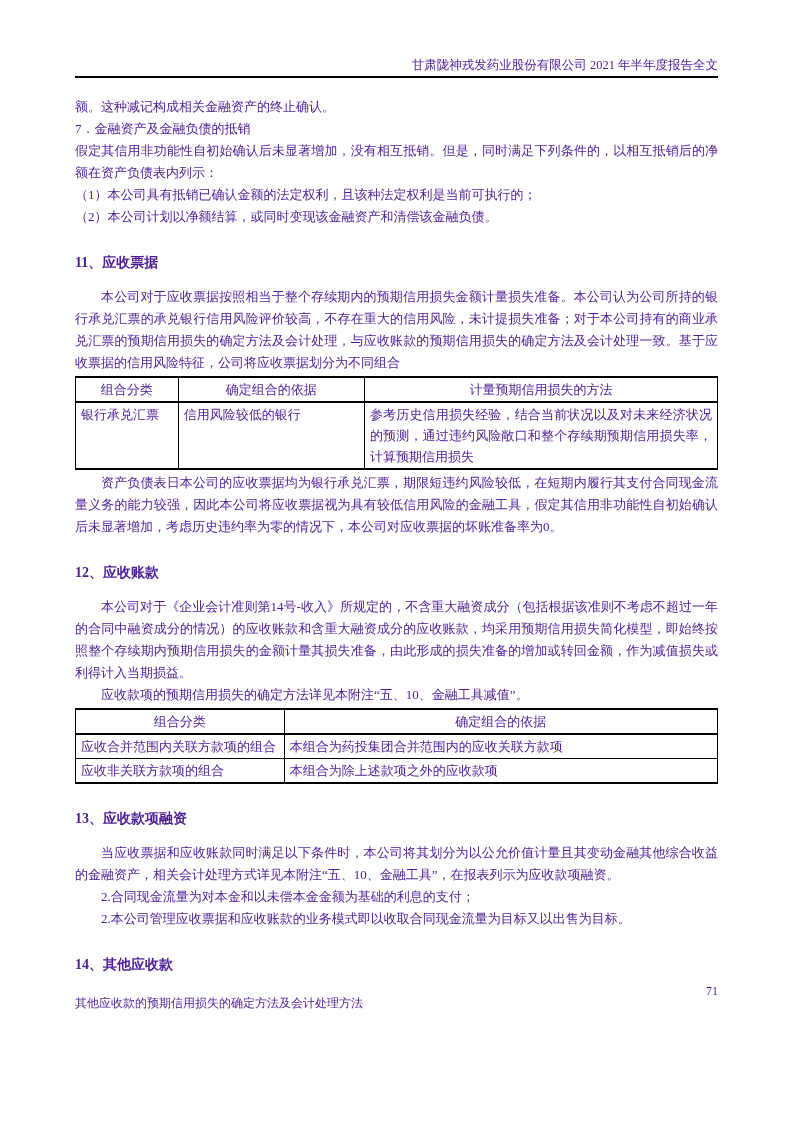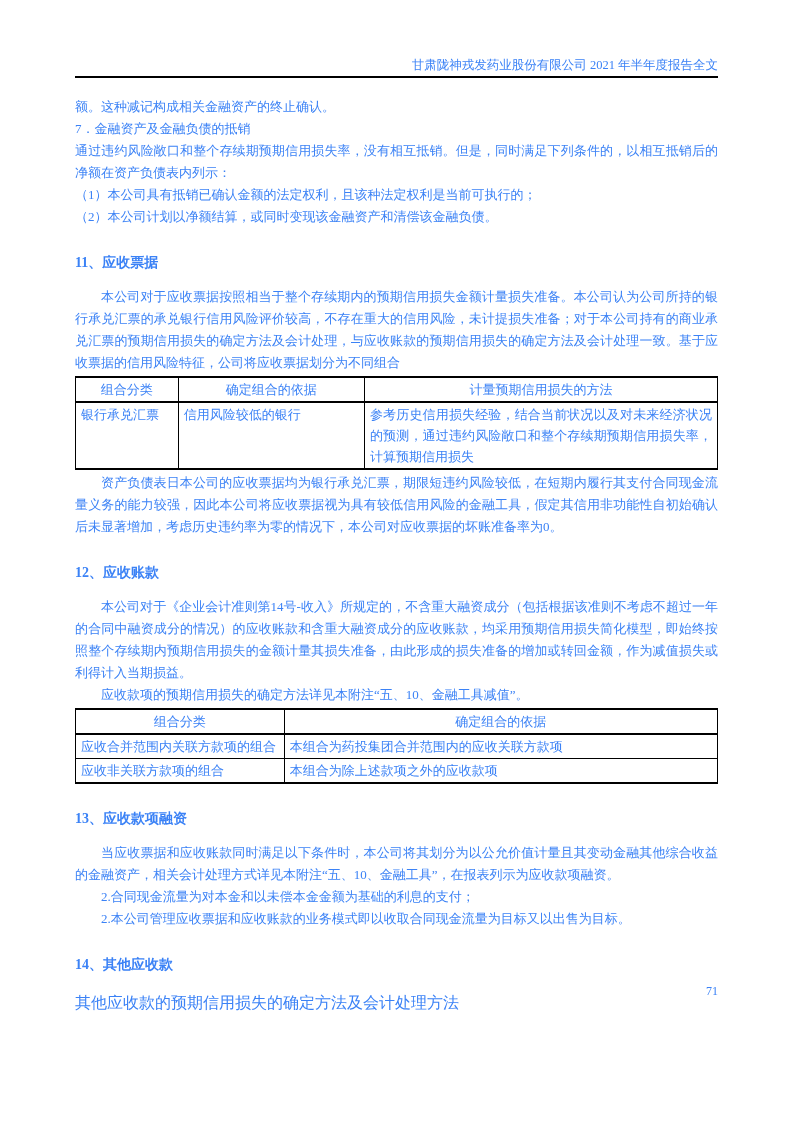"甘肃陇神戎发药业股份有限公司 2021 年半年度报告全文" .page { color: #3b82f6 -> #4c1d95 }
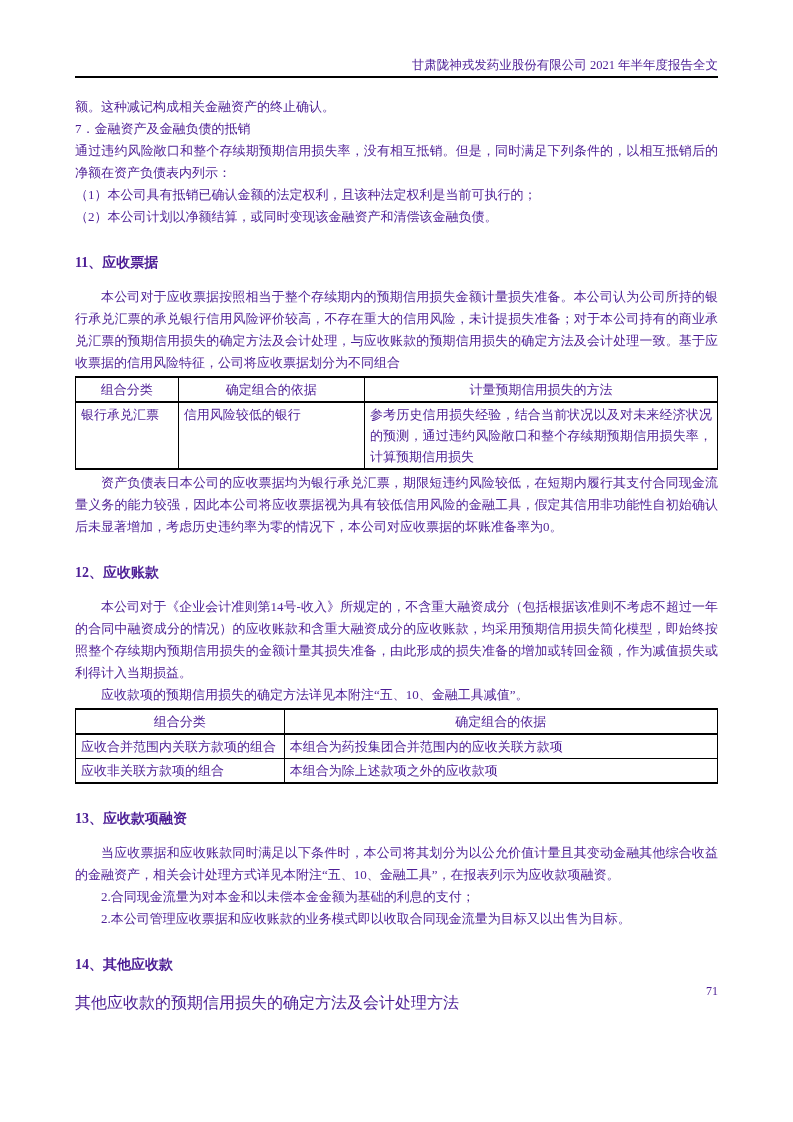"通过违约风险敞口和整个存续期预期信用损失率，没有相互抵销。但是，同时满足下列条件" p.para { text: 通过违约风险敞口和整个存续期预期信用损失率 -> 假定其信用非功能性自初始确认后未显著增加 }
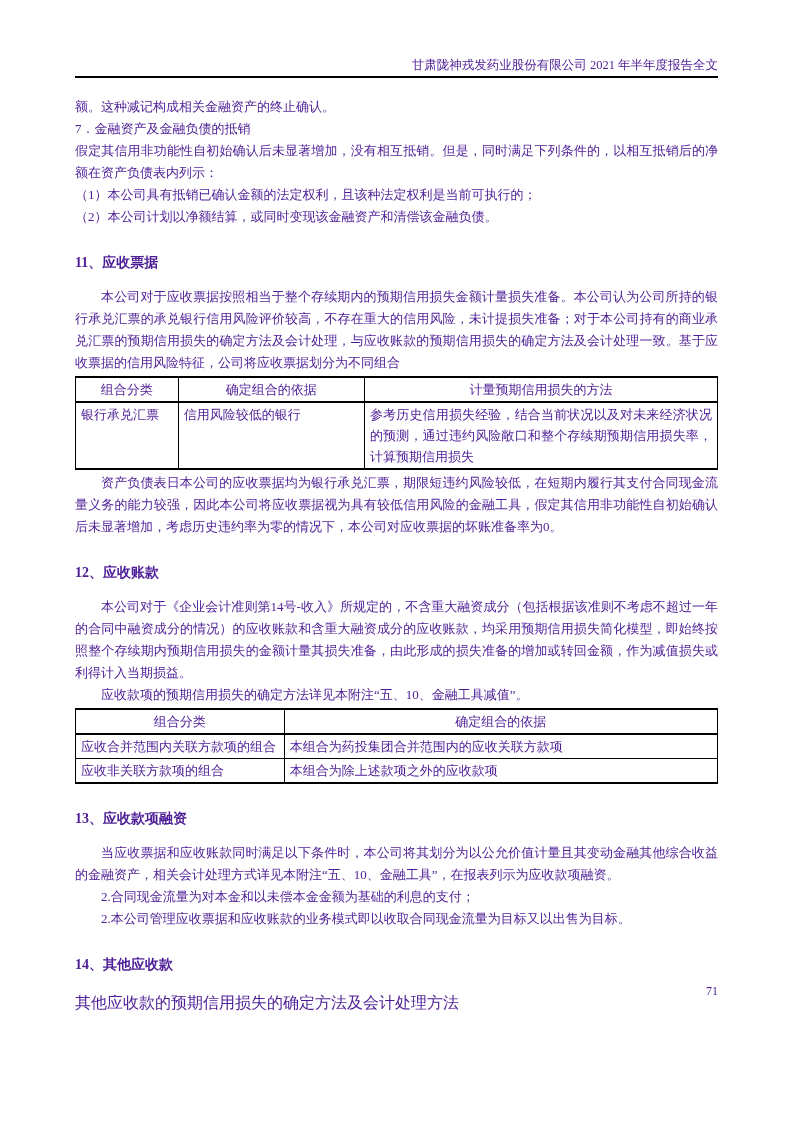"其他应收款的预期信用损失的确定方法及会计处理方法" .small-line { font-size: 16px -> 12px }
